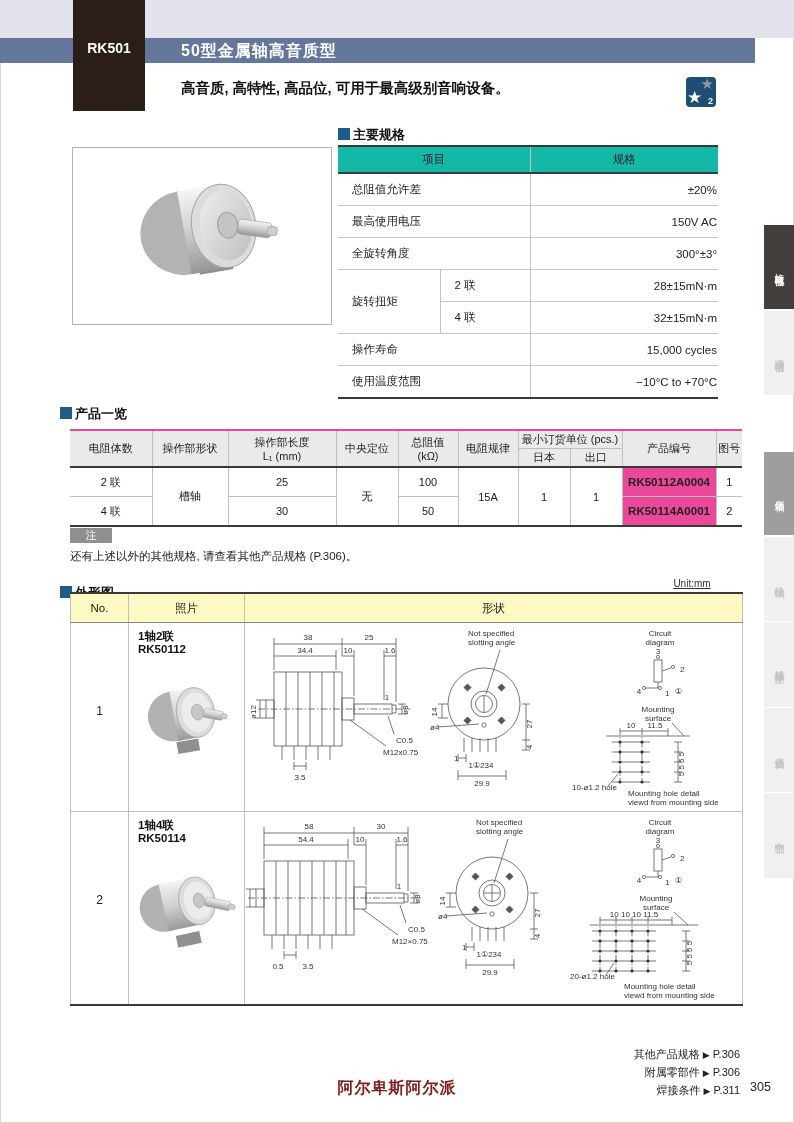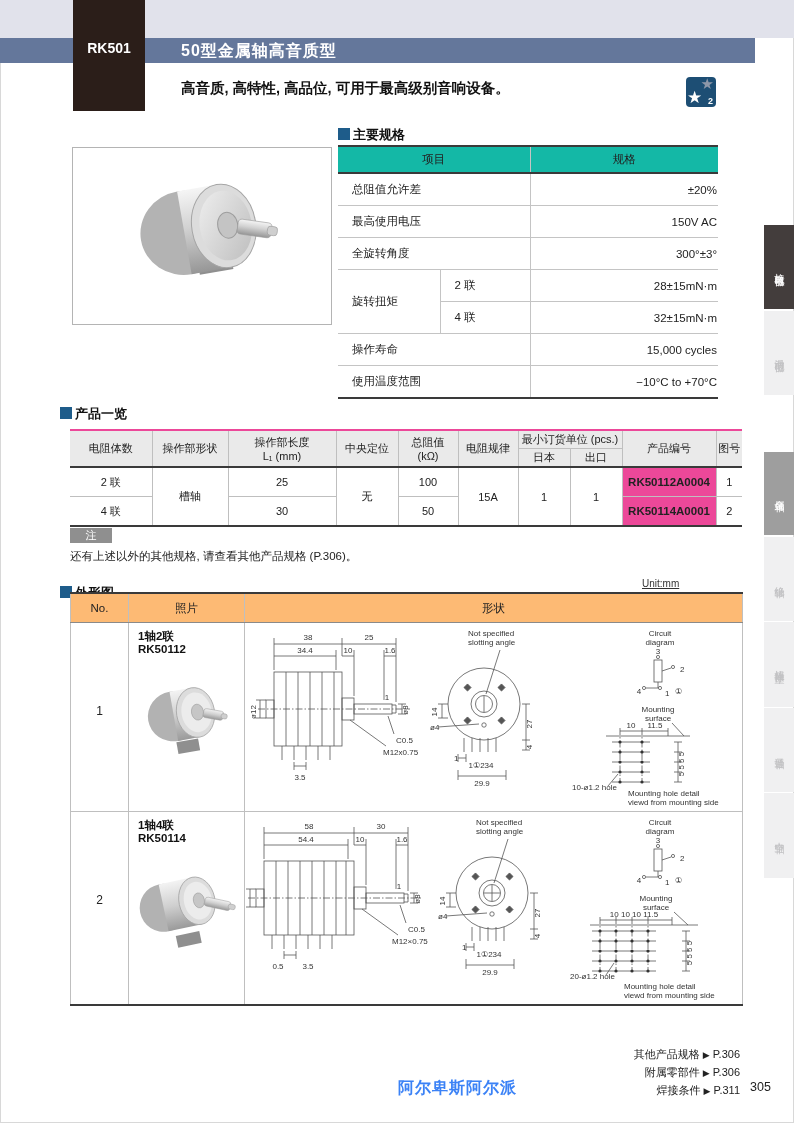"Unit:mm" .unitlbl { text-align: left -> center }
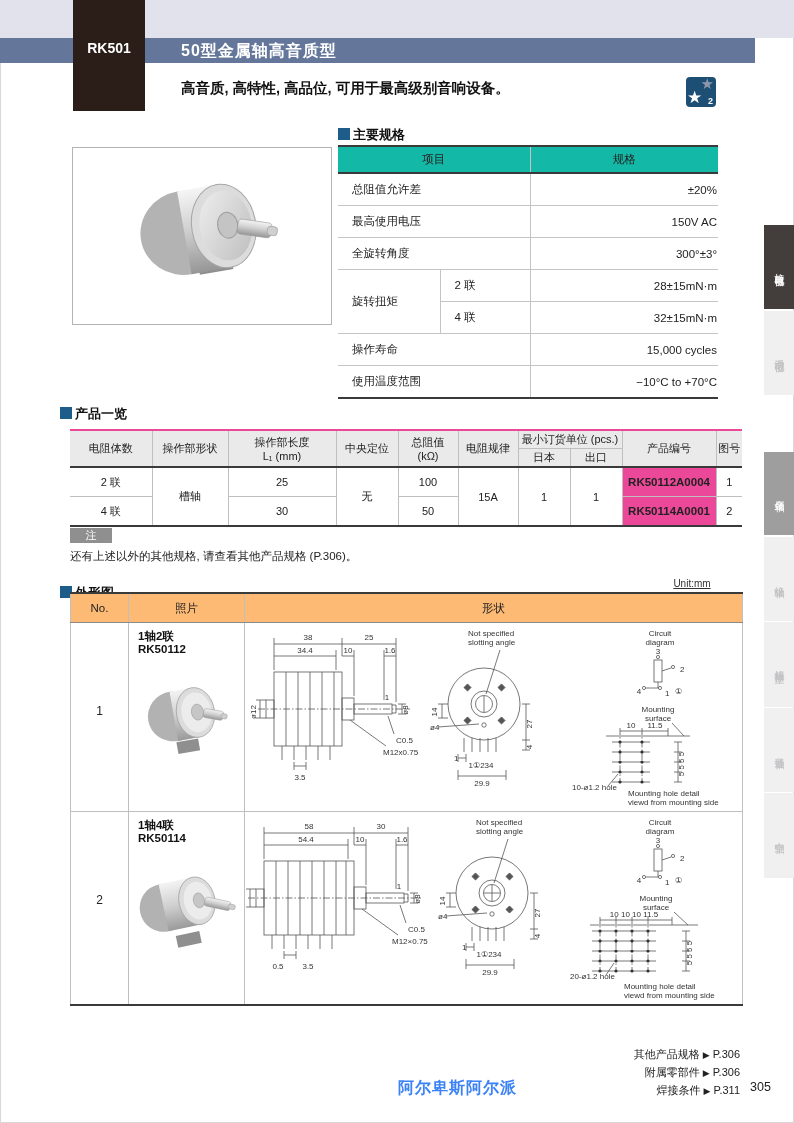"No." .ot th { background: #fdba74 -> #fef9c3 }
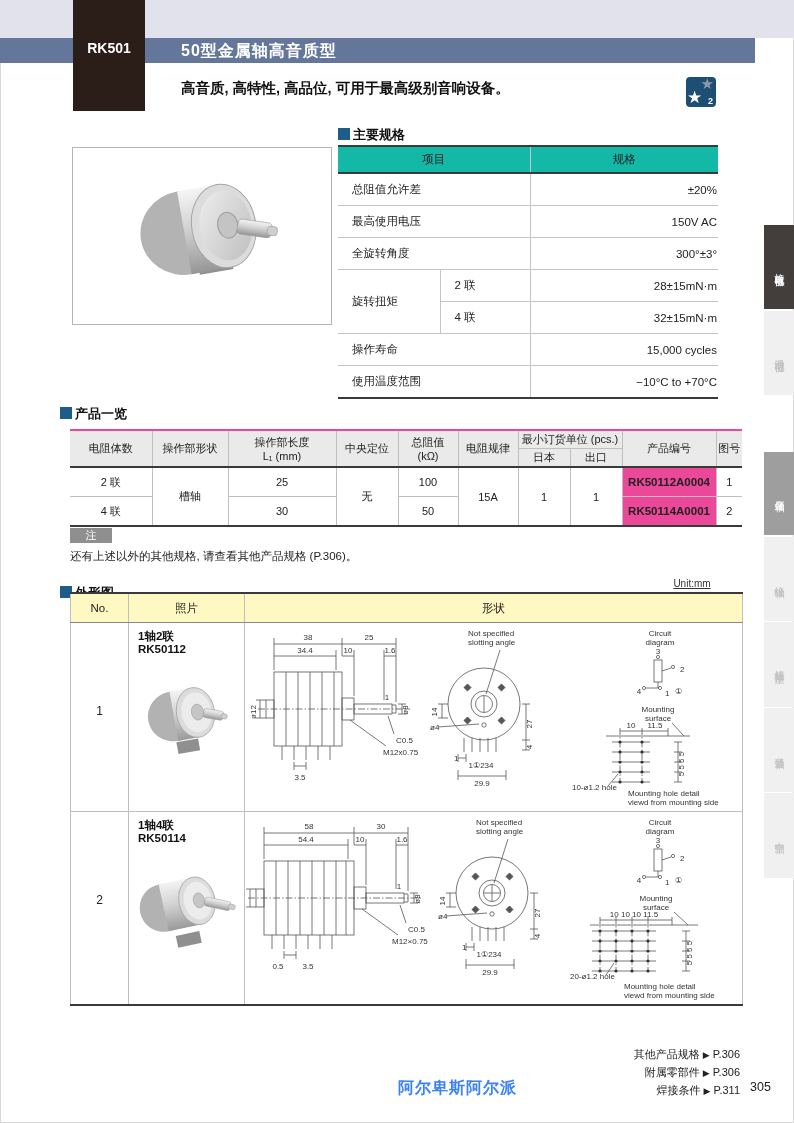"阿尔卑斯阿尔派" .brand { color: #3b82f6 -> #7f1d1d; text-align: right -> center }
